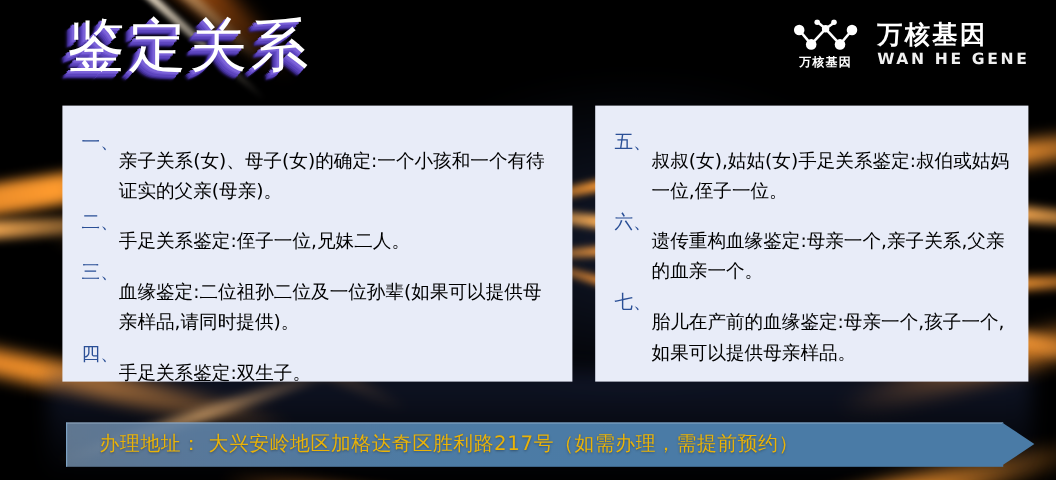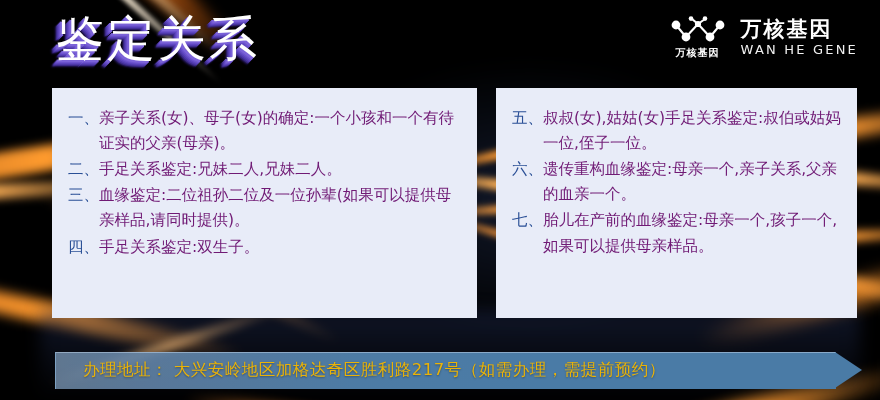"WAN HE GENE" .logo-en { font-weight: 400 -> 700 }
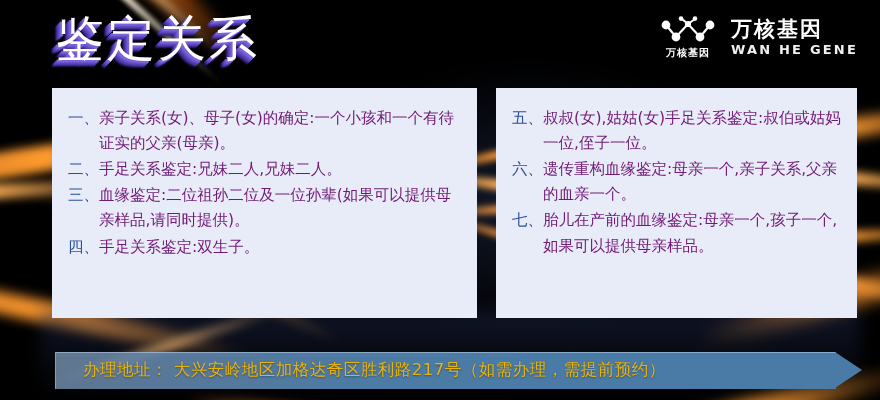"亲子关系(女)、母子(女)的确定:一个小孩和一个有待证实的父亲(母亲)。" ol.items li .body { color: #701a75 -> #000000; margin-top: none -> 16px }
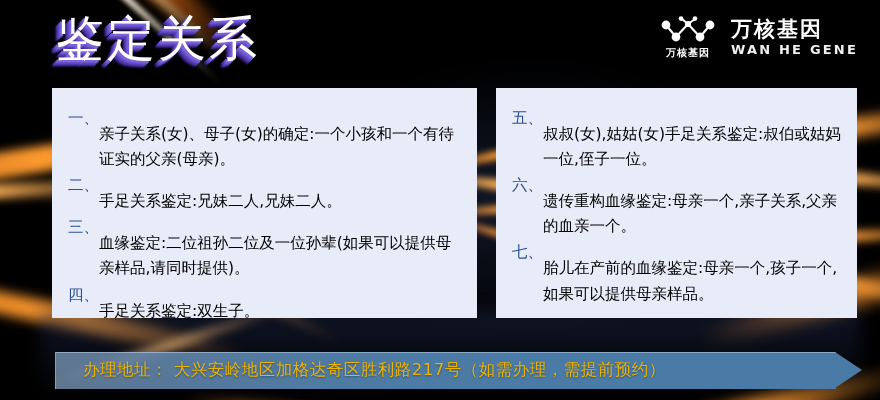"手足关系鉴定:兄妹二人,兄妹二人。" span.body { text: :兄妹二人 -> :侄子一位 }
